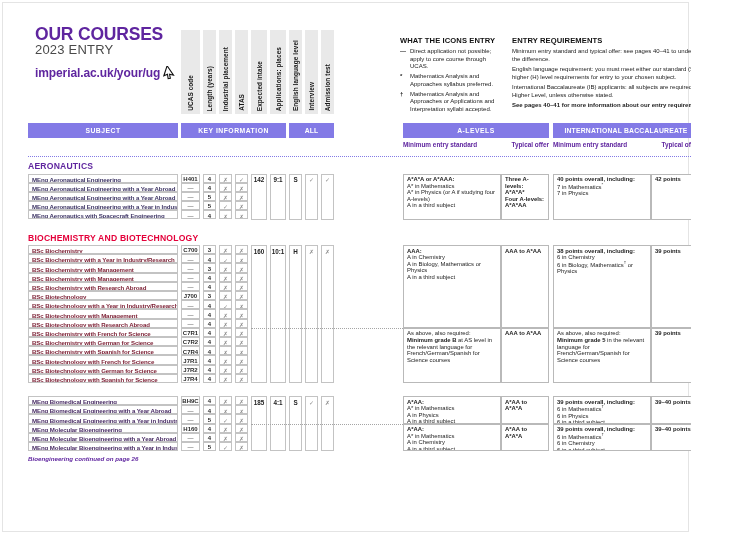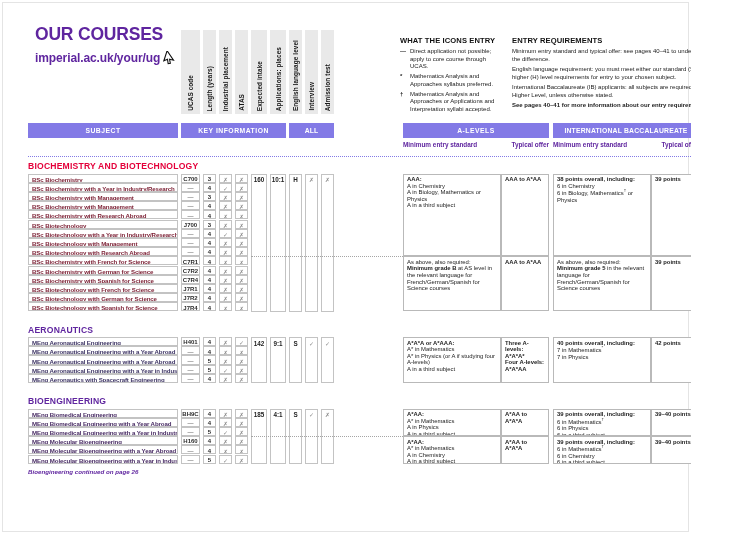"2023 ENTRY" div.sub-title { html: none -> <div>2023 ENTRY</div> }
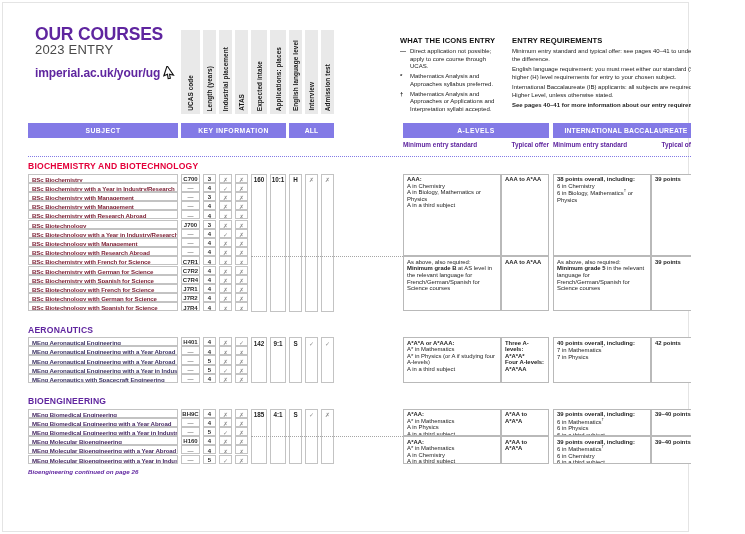"BIOCHEMISTRY AND BIOTECHNOLOGY" div.section { order: before "AERONAUTICS" -> after "AERONAUTICS" }
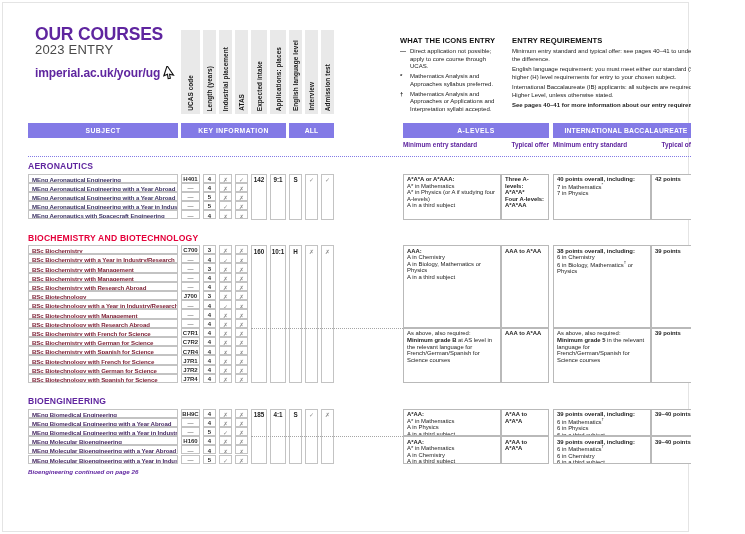"BIOENGINEERING" div.sec-title { html: <div>BIOENGINEERING</div> -> none }
